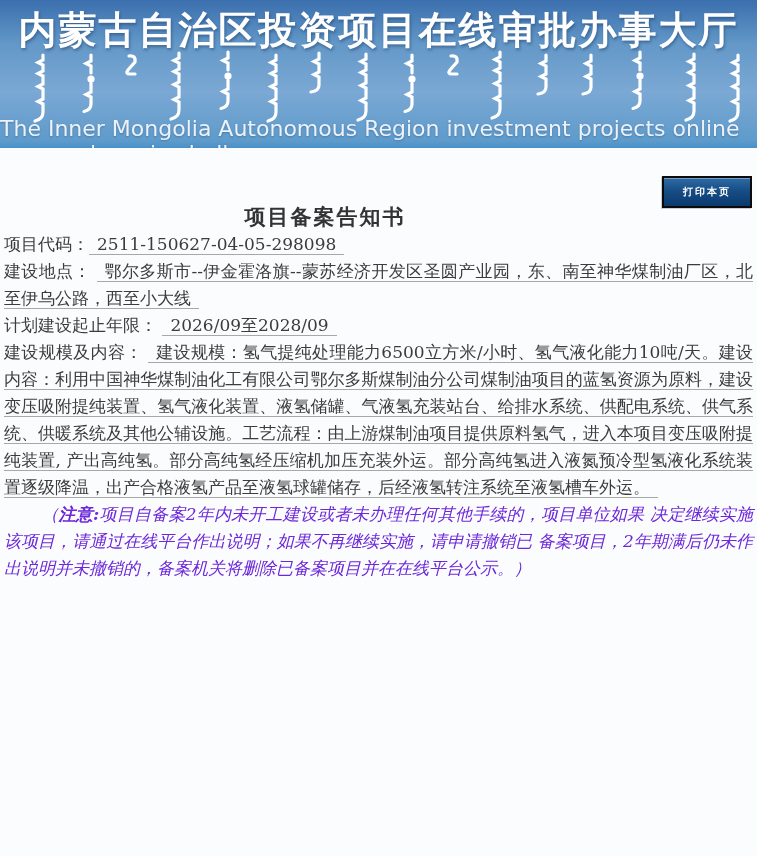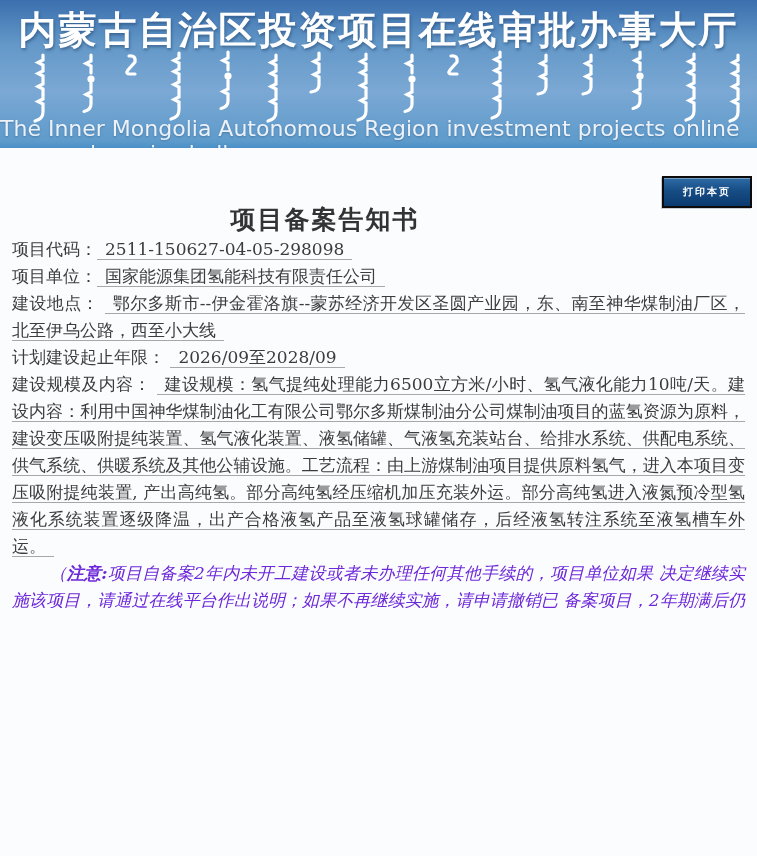"项目备案告知书" .doc-title { font-size: 25px -> 21px }
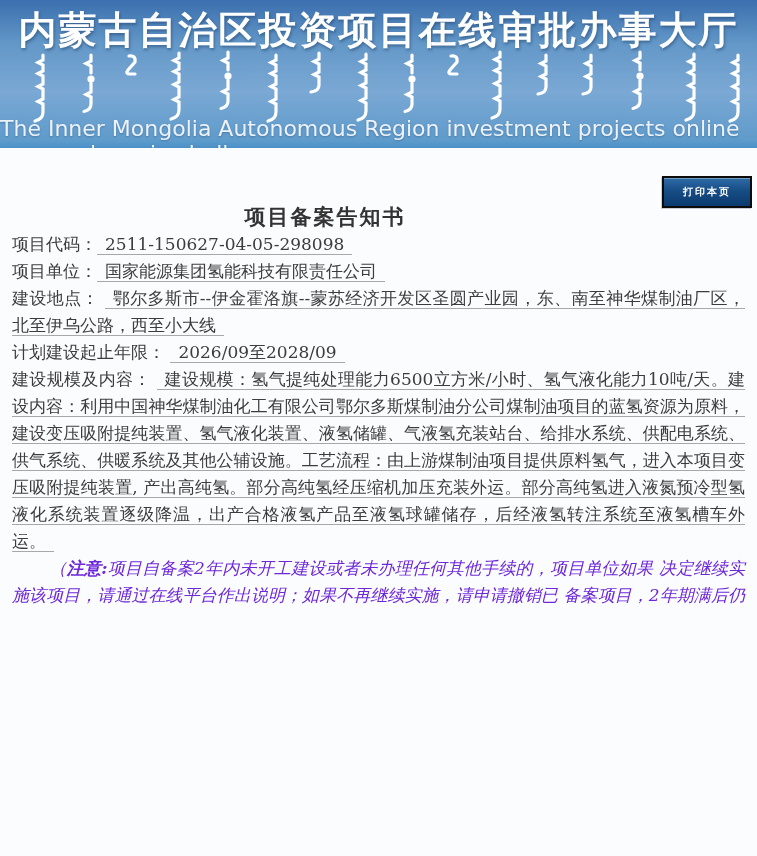"项目代码： 2511-150627-04-05-298098" .doc { padding: 0 12px -> 0 4px }
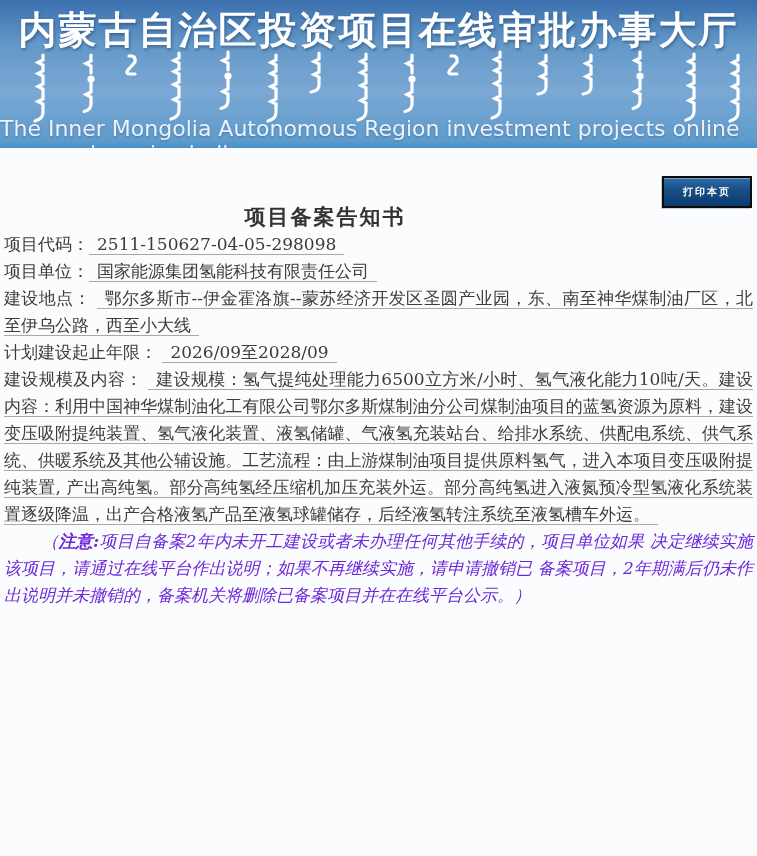"项目单位： 国家能源集团氢能科技有限责任公司" p { html: <p><span>项目单位：</span><span>国家能源集团氢能科技有限责任公司</span></p> -> none }
